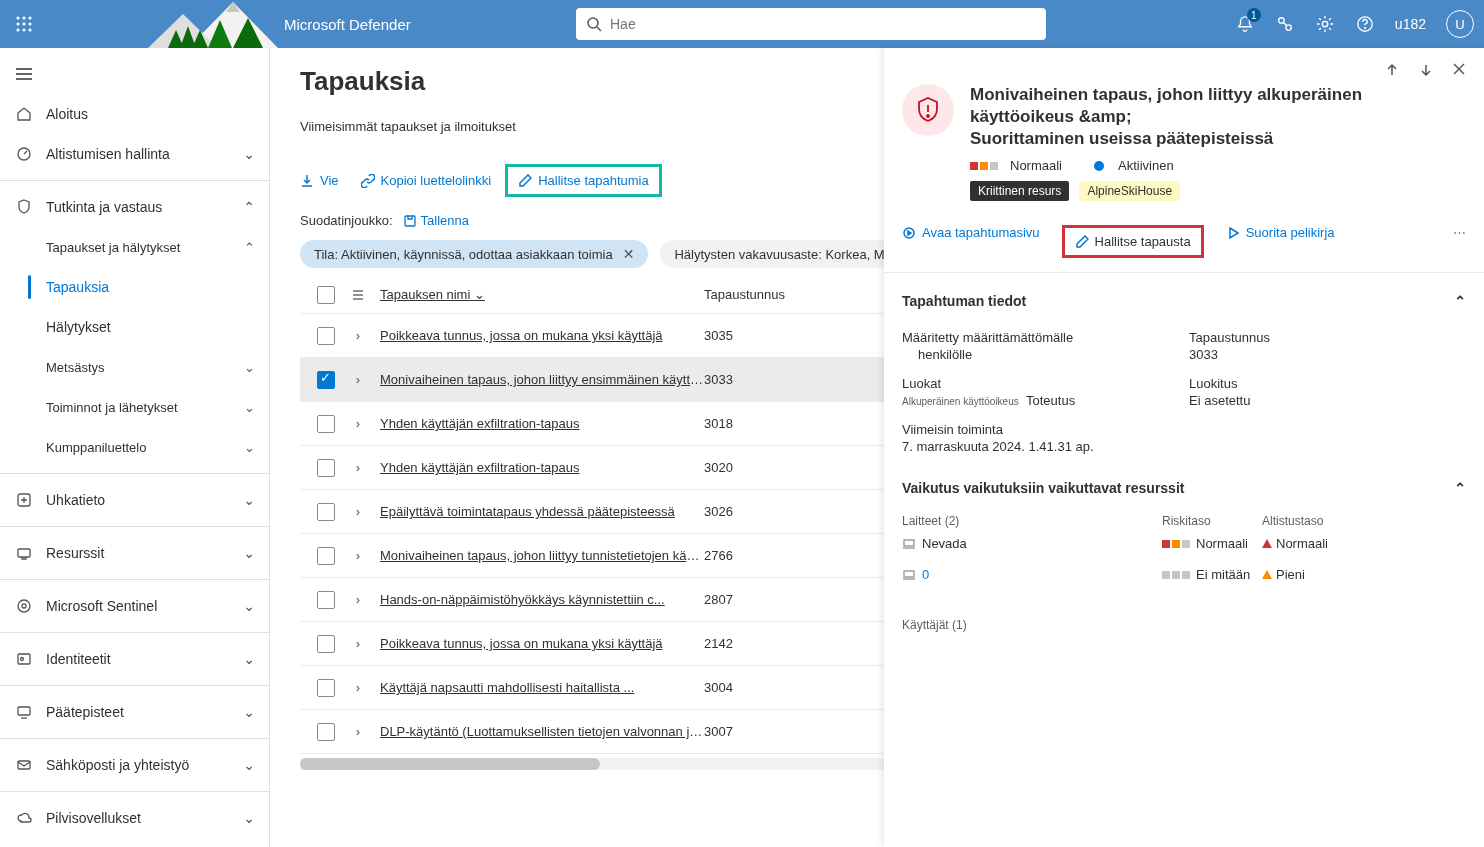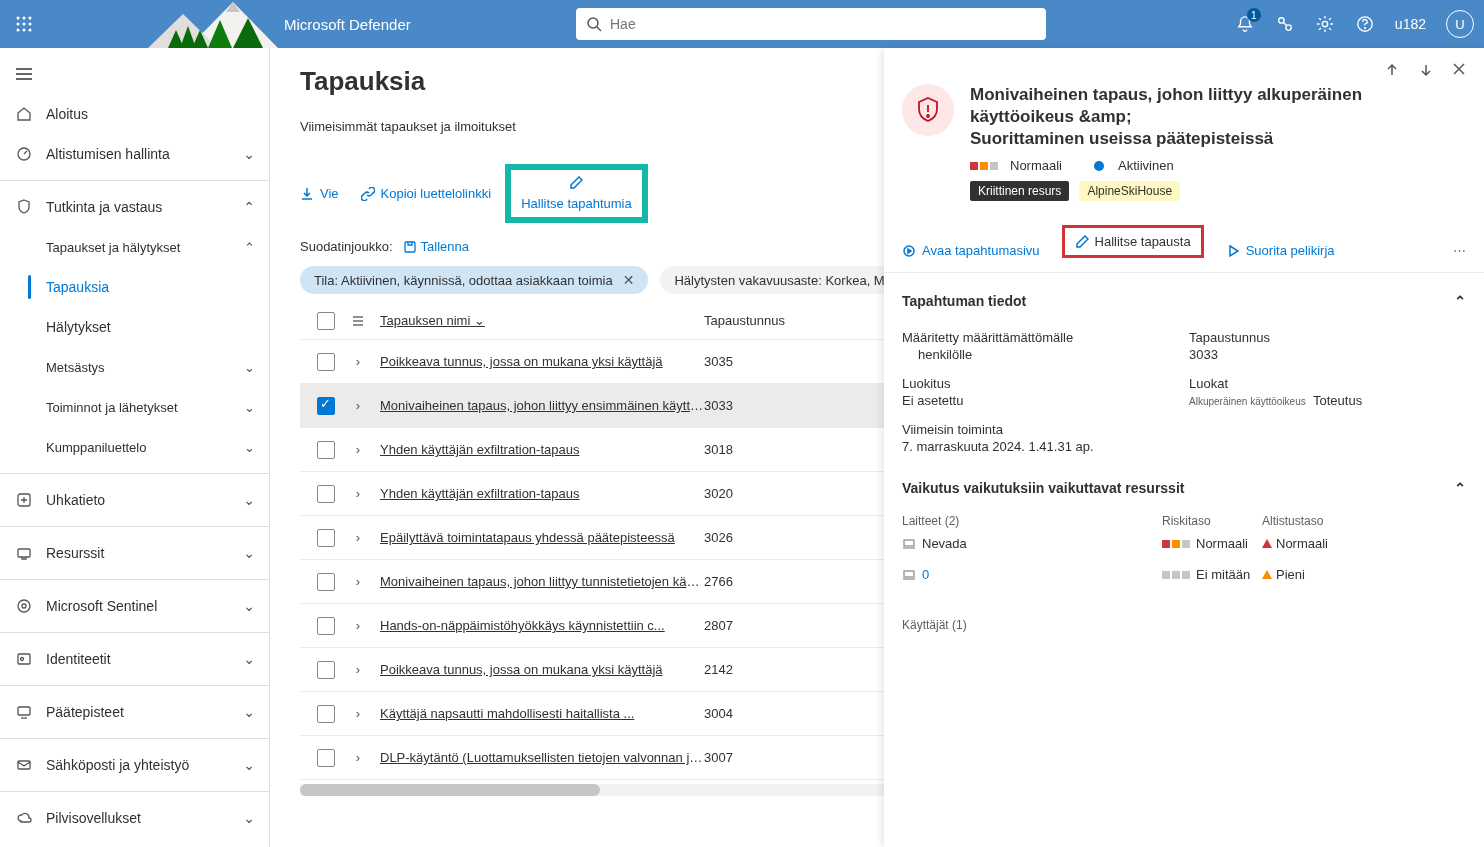"Hallitse tapahtumia" .tbtn.red { border: 6px solid #14b8a6 -> 3px solid #14b8a6; flex-direction: column -> none }
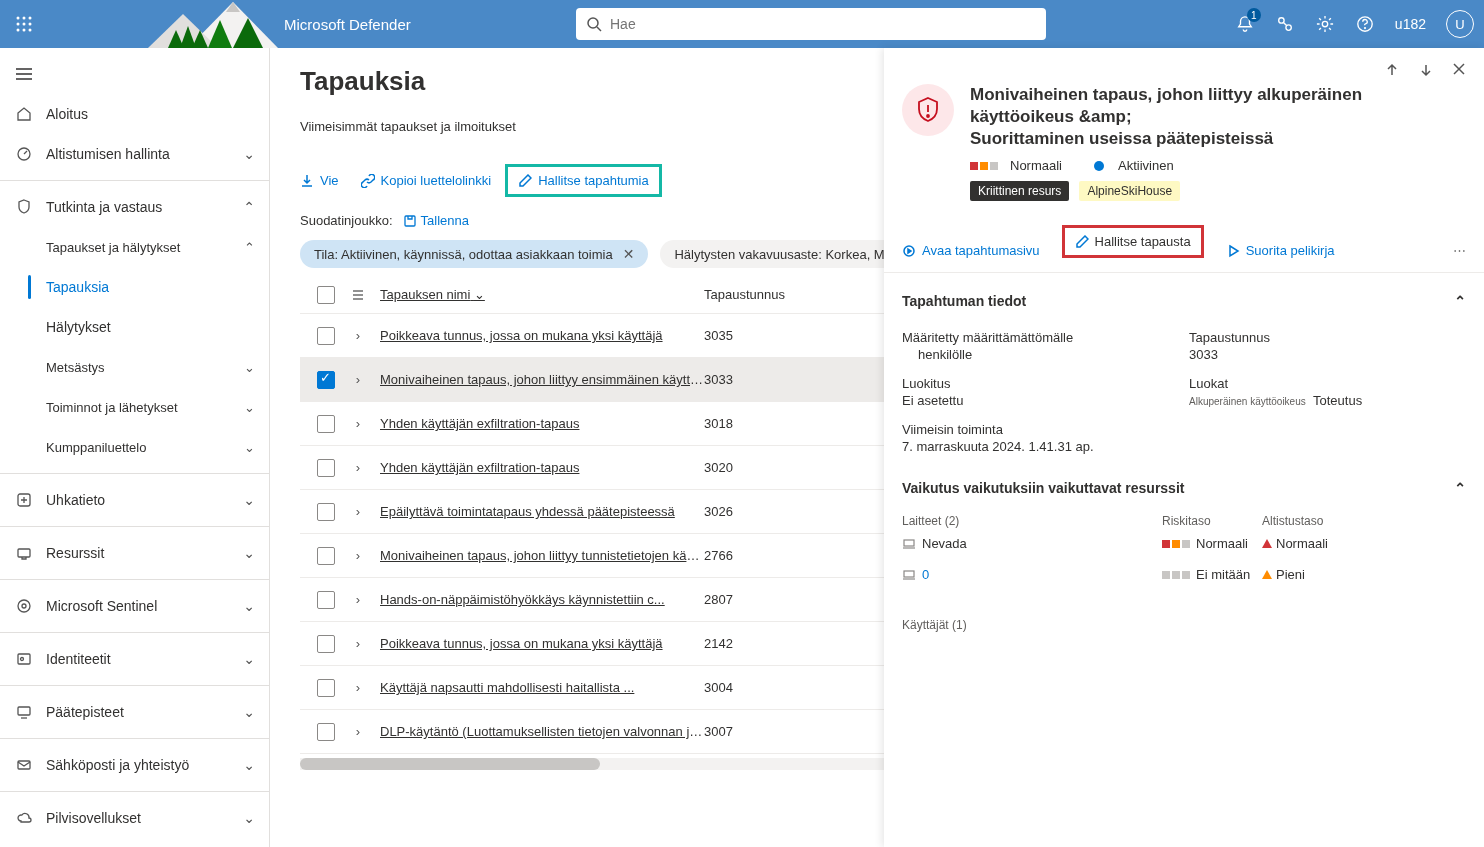"Avaa tapahtumasivu" .ractions { align-items: flex-end -> flex-start }
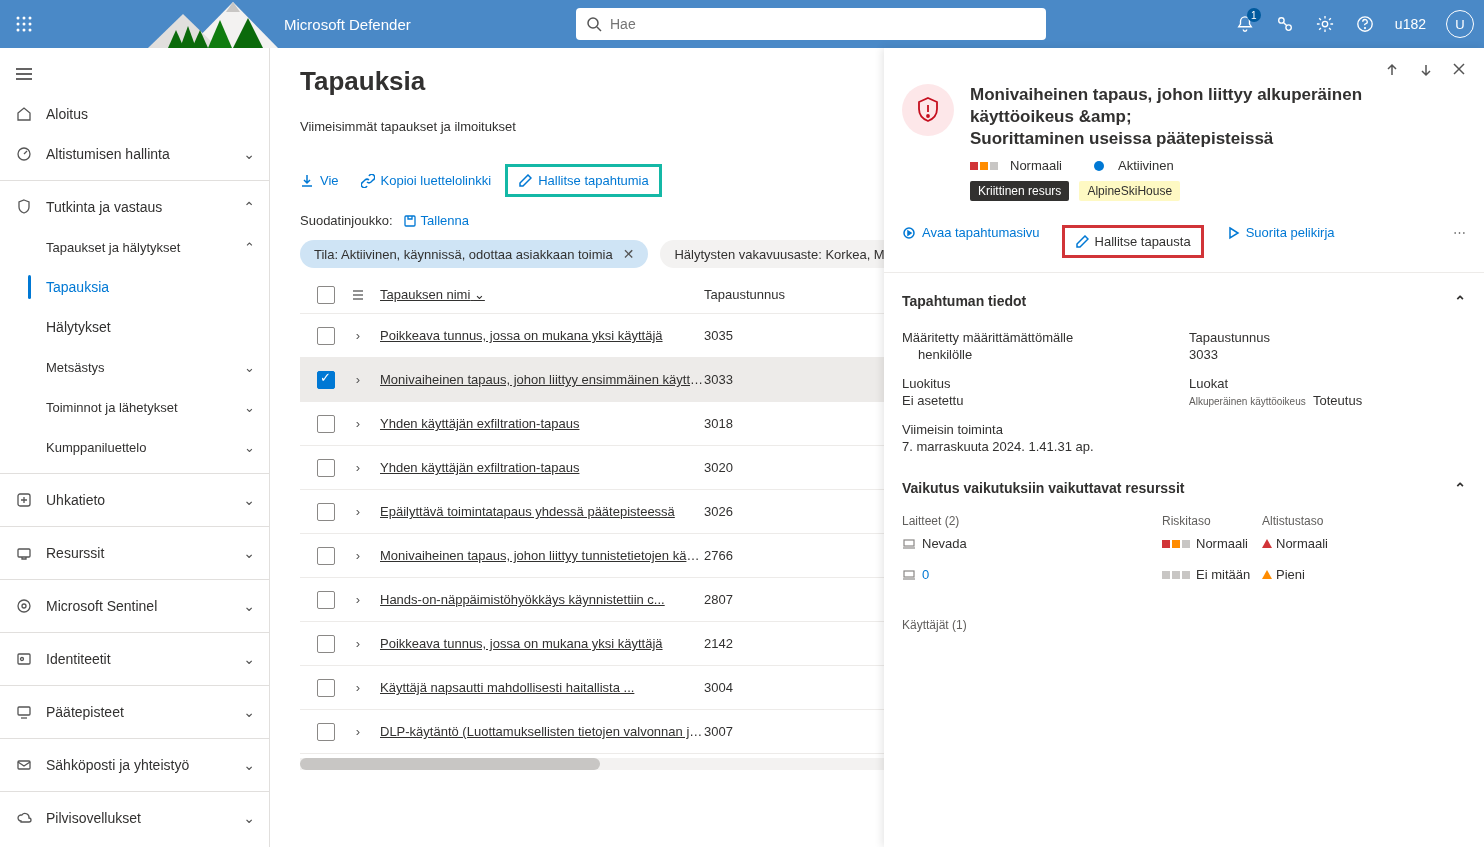"Luokitus" div { order: before "Luokat" -> after "Luokat" }
